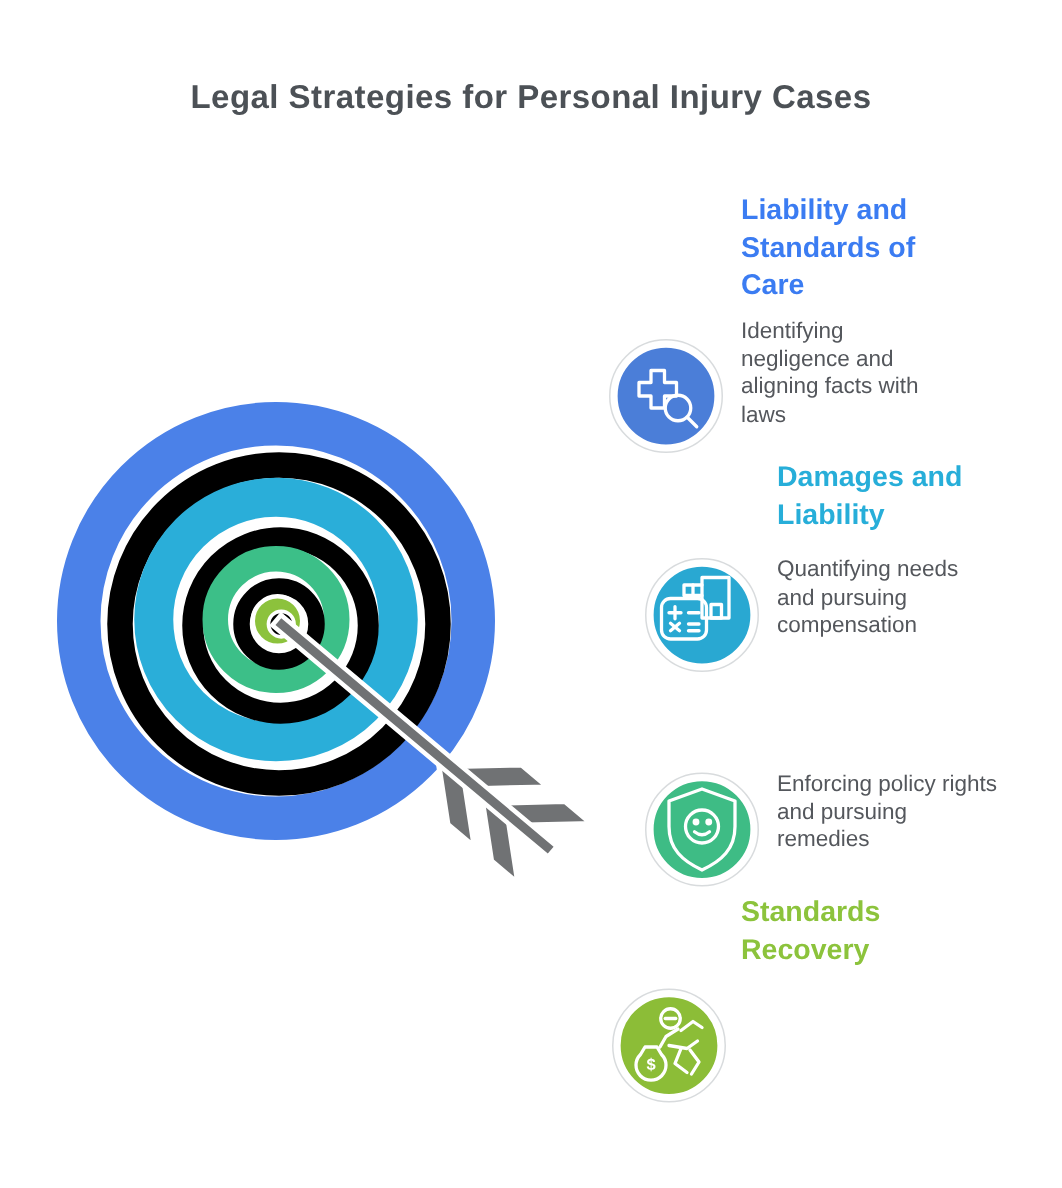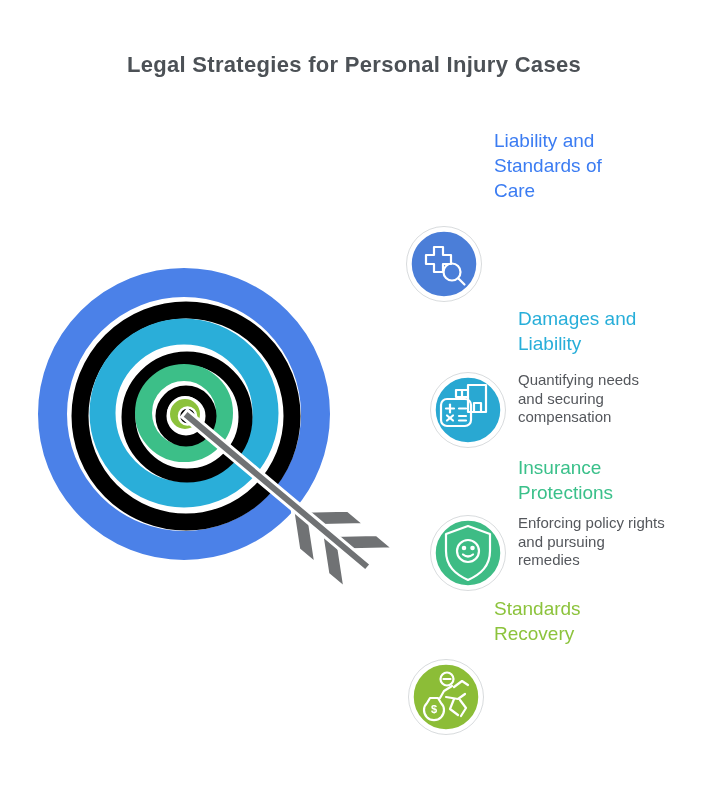"Liability and Standards of Care" .item-heading { font-weight: 400 -> 700 }
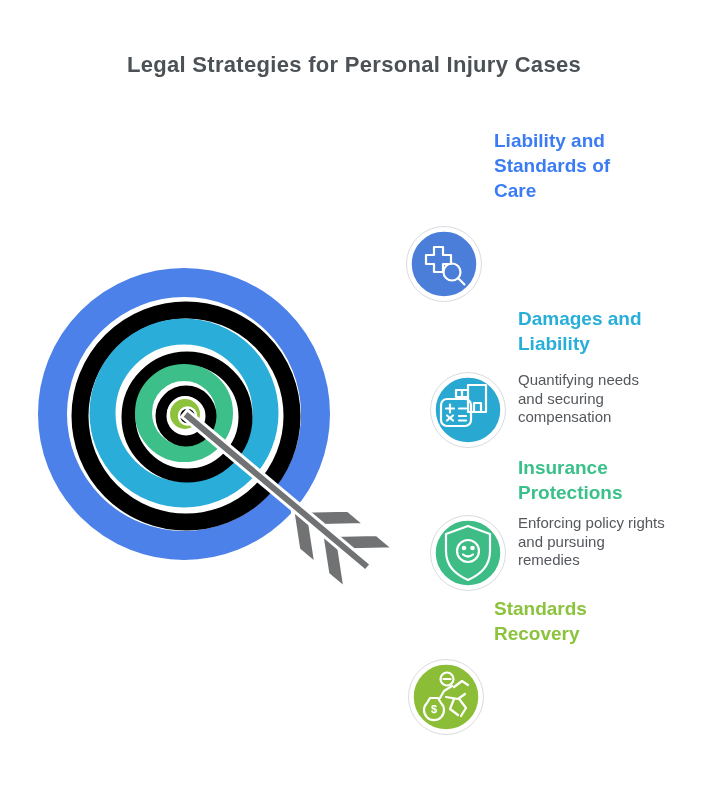"Identifying negligence and aligning" div.item-desc { html: none -> <div>Identifying negligence and aligning facts with laws</div> }
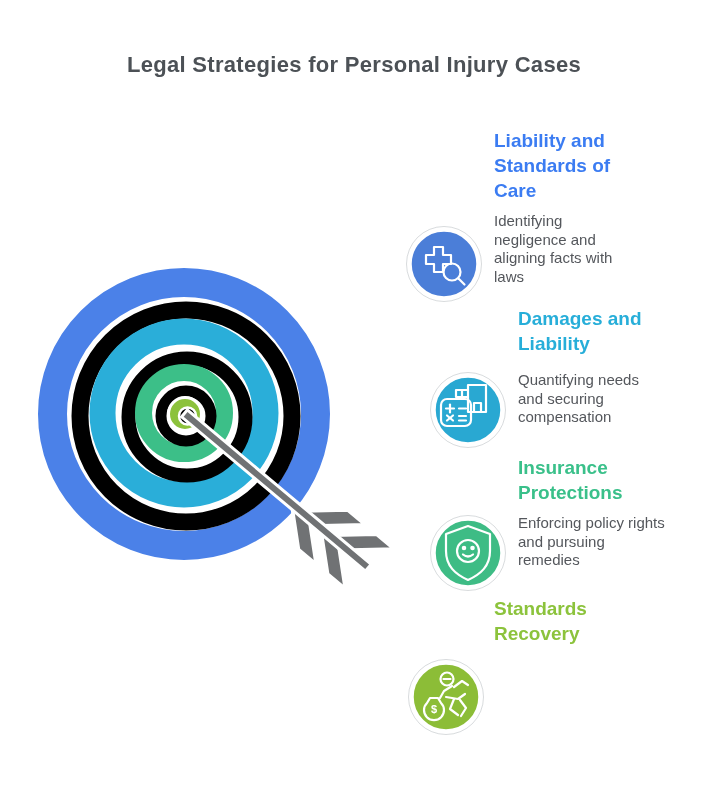"Quantifying needs and securing" div.item-desc { text: securing -> pursuing }
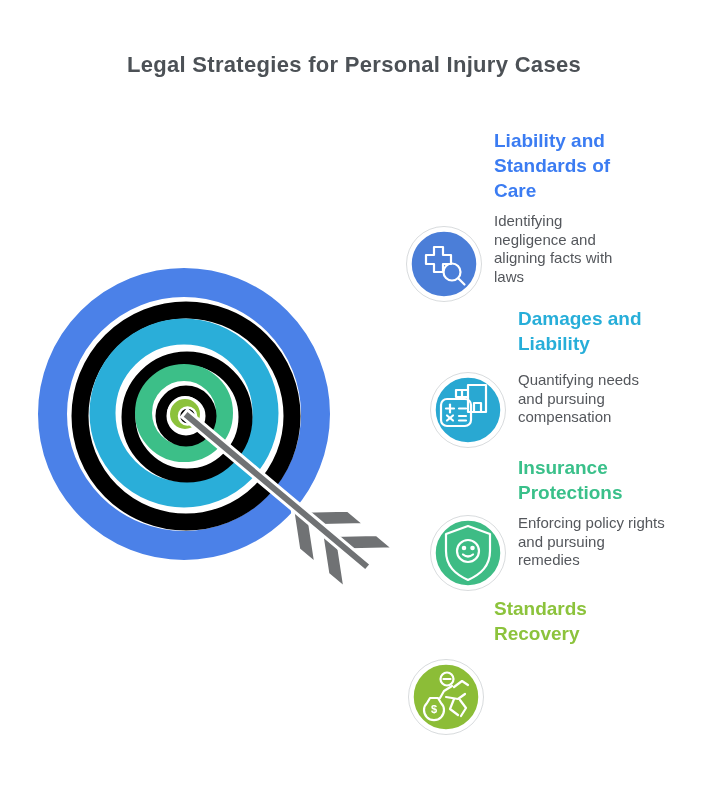"Insurance Protections" div.item-heading { html: <div>Insurance Protections</div> -> none }
